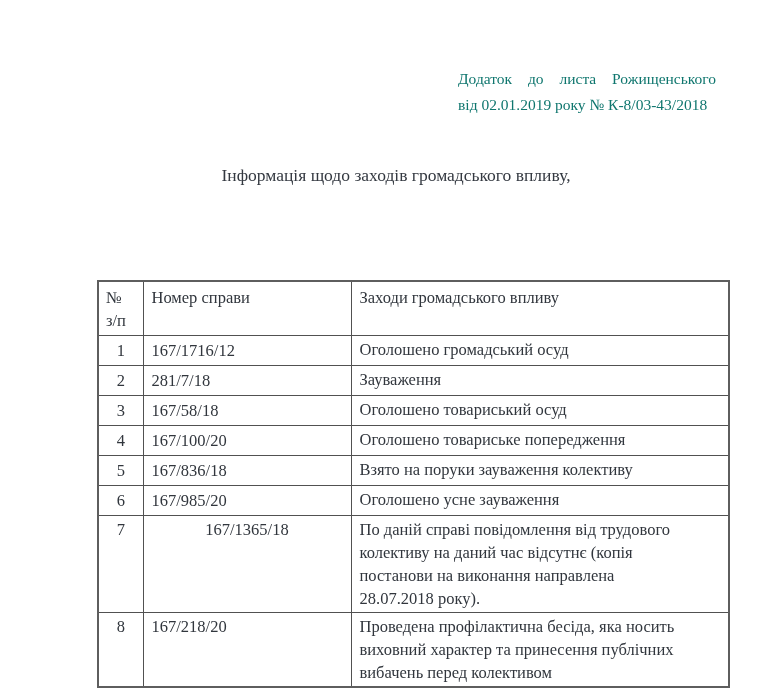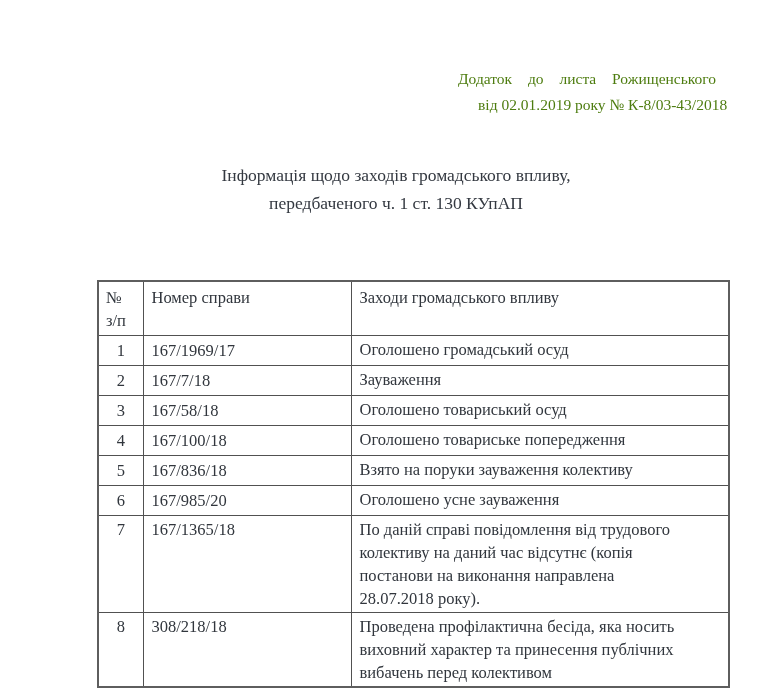"Додаток до листа Рожищенського" .header-note { color: #4d7c0f -> #0f766e }
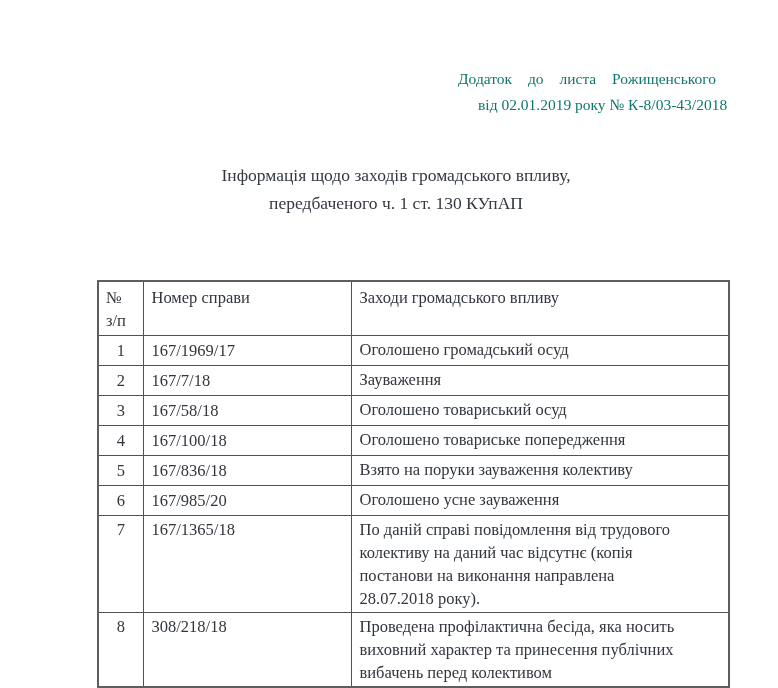"від 02.01.2019 року № К-8/03-43/2018" .header-note .line-plain { margin-left: 20px -> none }
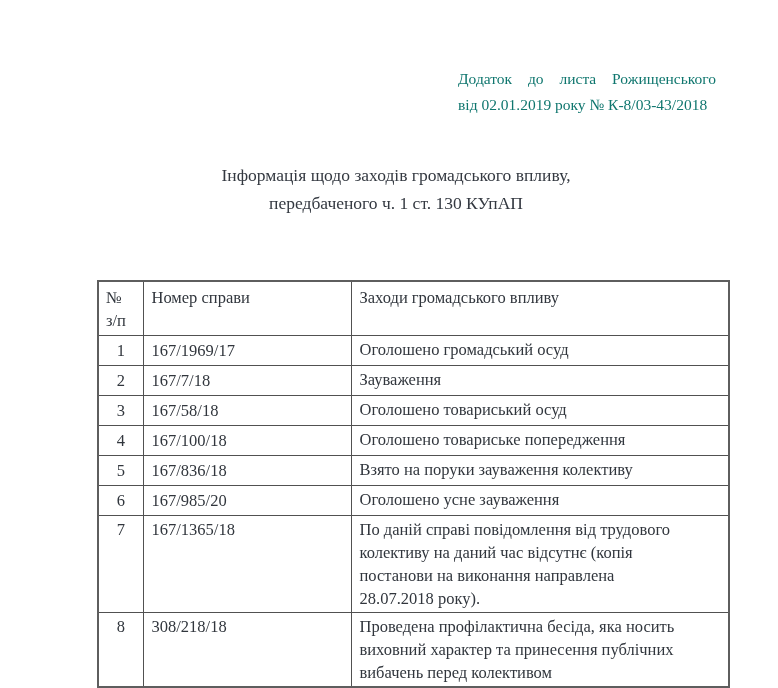"передбаченого ч. 1 ст. 130" div { html: <div>передбаченого ч. 1 ст. 130 КУпАП</div> -> none }
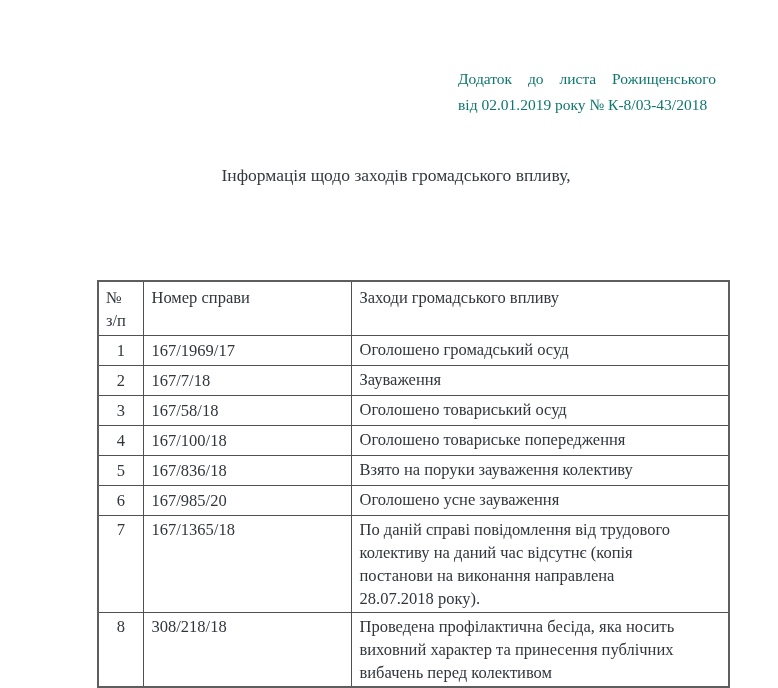"167/1969/17" td.cell-case { text: 167/1969/17 -> 167/1716/12 }
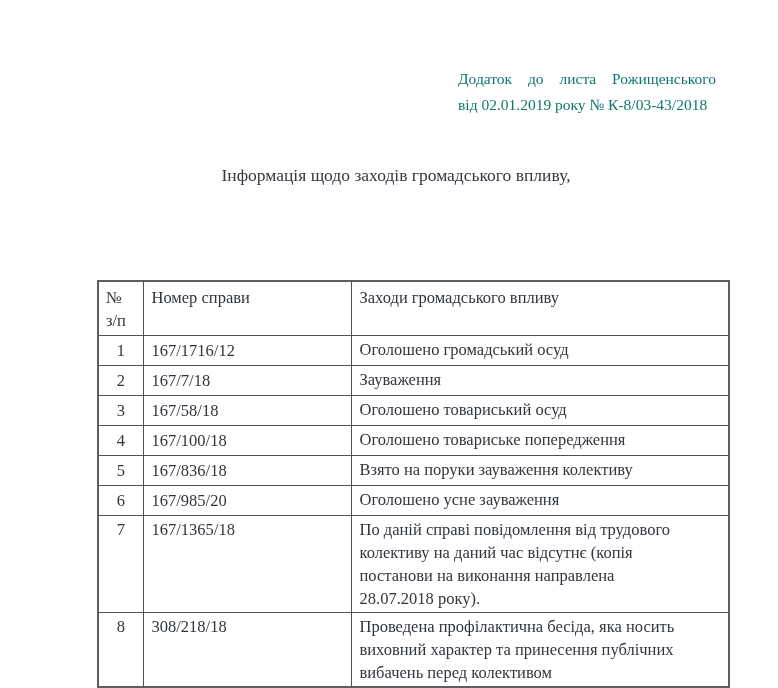"167/7/18" td.cell-case { text: 167/7/18 -> 281/7/18 }
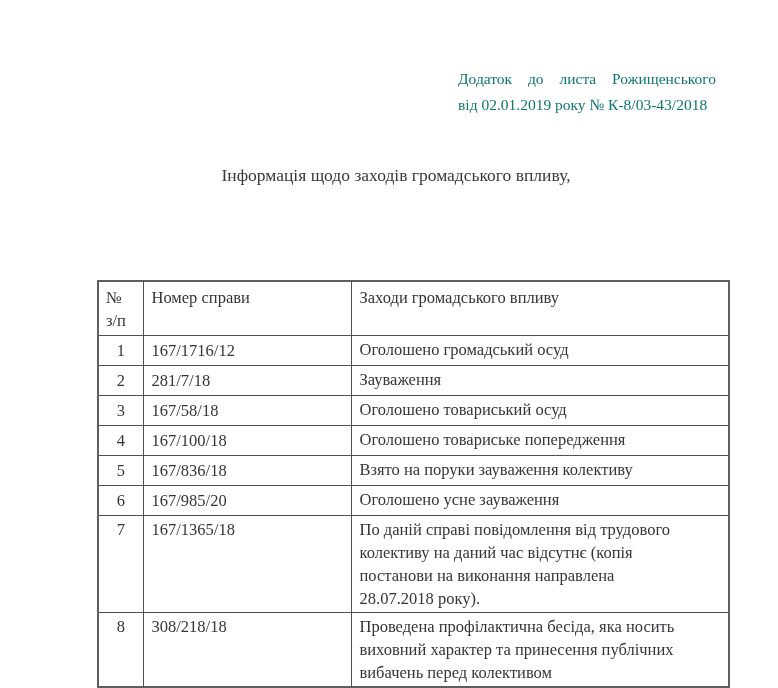"167/100/18" td.cell-case { text: 167/100/18 -> 167/100/20 }
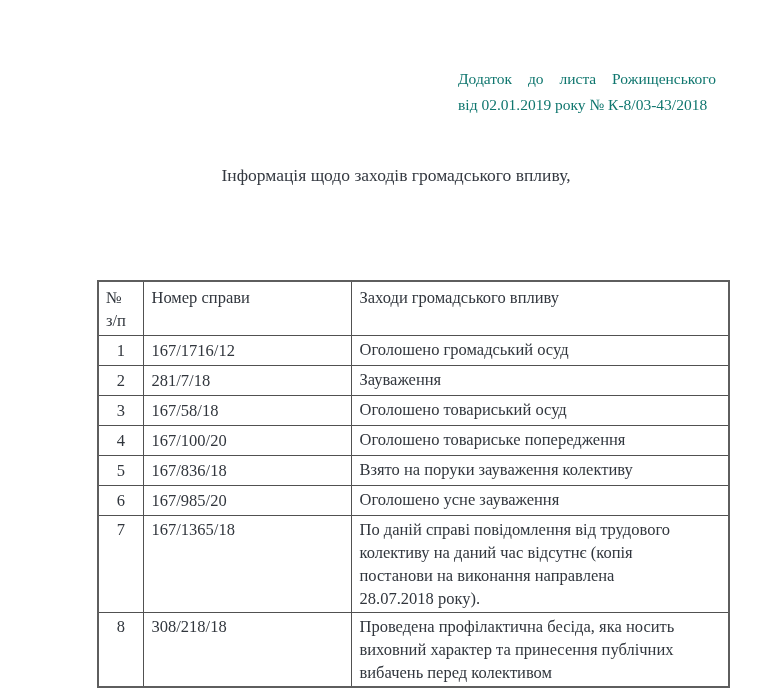"167/1365/18" td.cell-case { text-align: none -> center }
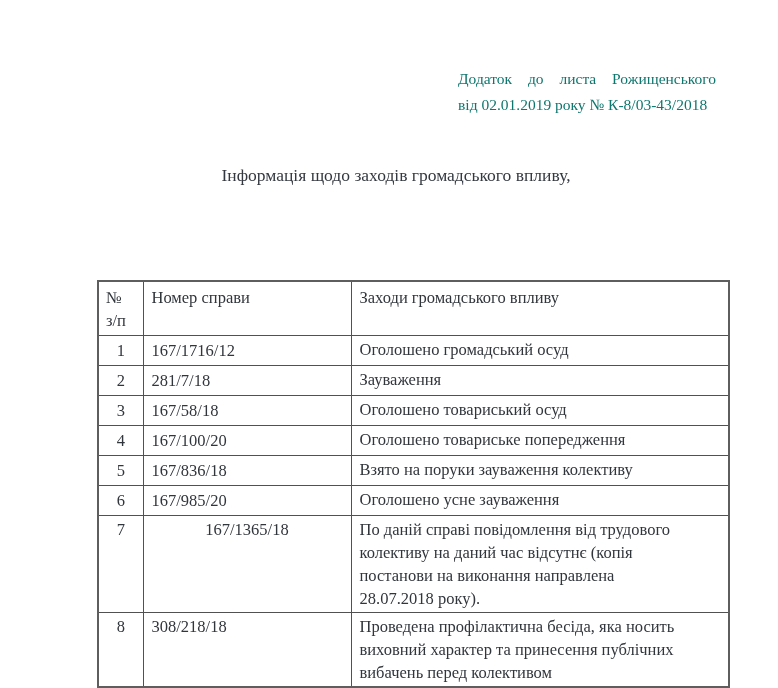"308/218/18" td.cell-case { text: 308/218/18 -> 167/218/20 }
